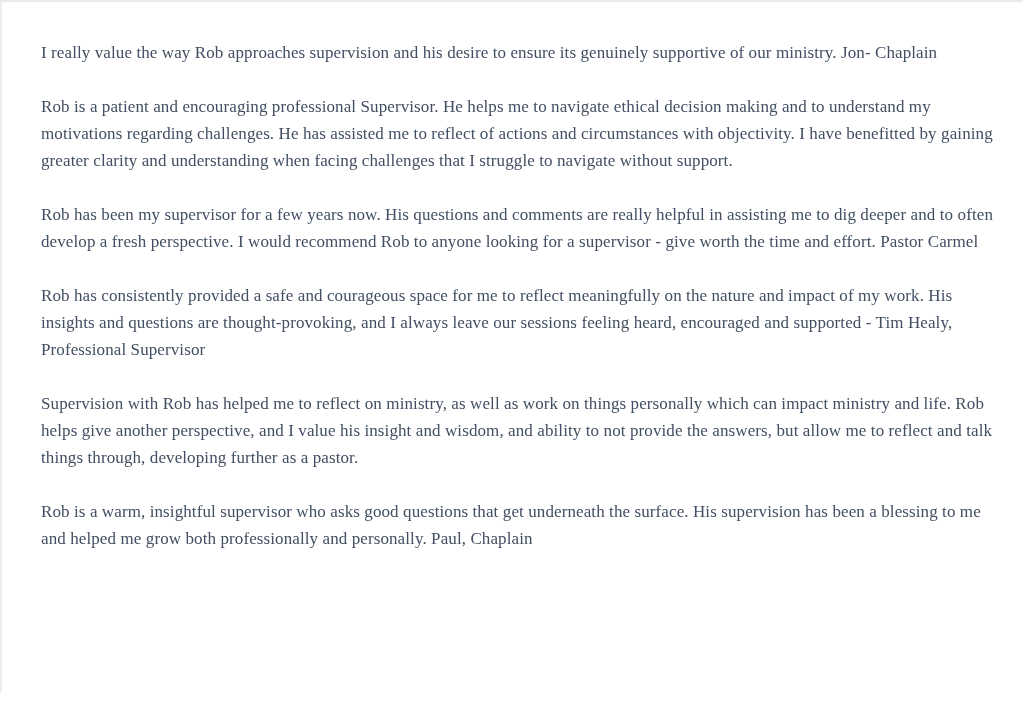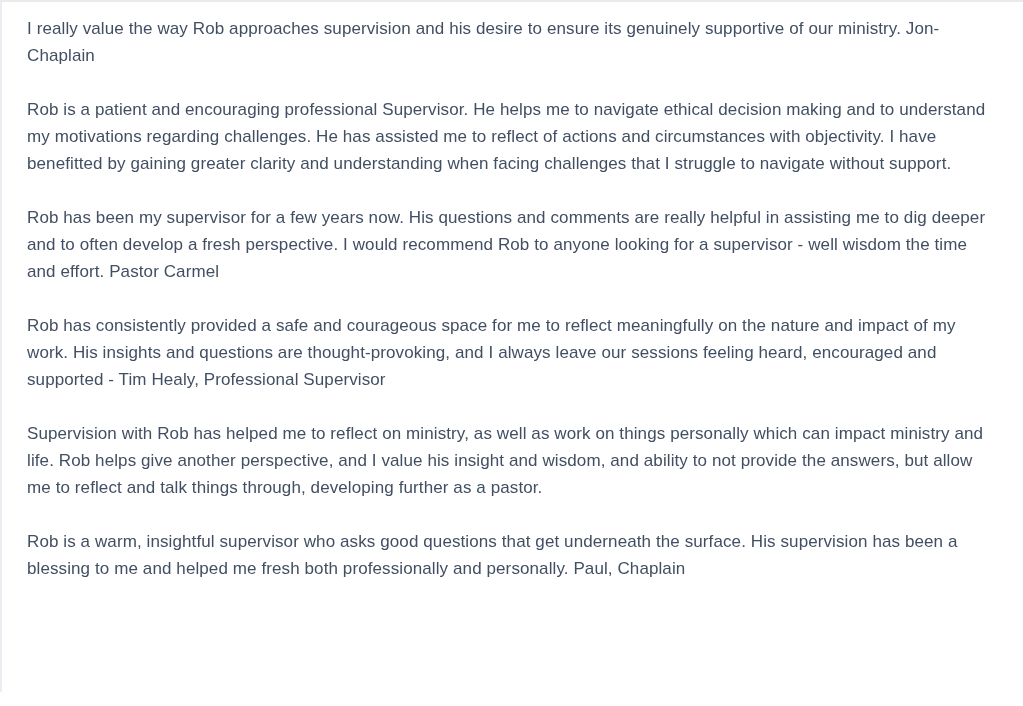"I really value the way" .content { font-family: Liberation Sans, sans-serif -> Liberation Serif, serif; margin-top: none -> 24px; padding: 13px 30px 0 27px -> 13px 30px 0 41px }
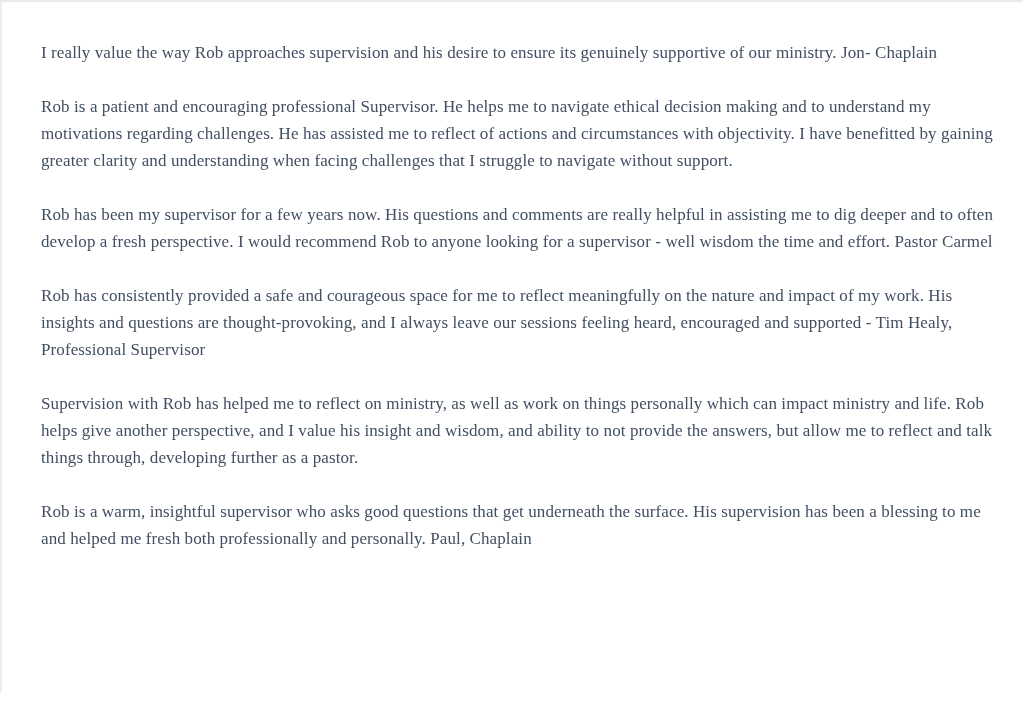"Rob has been my supervisor" p { text: well wisdom -> give worth }
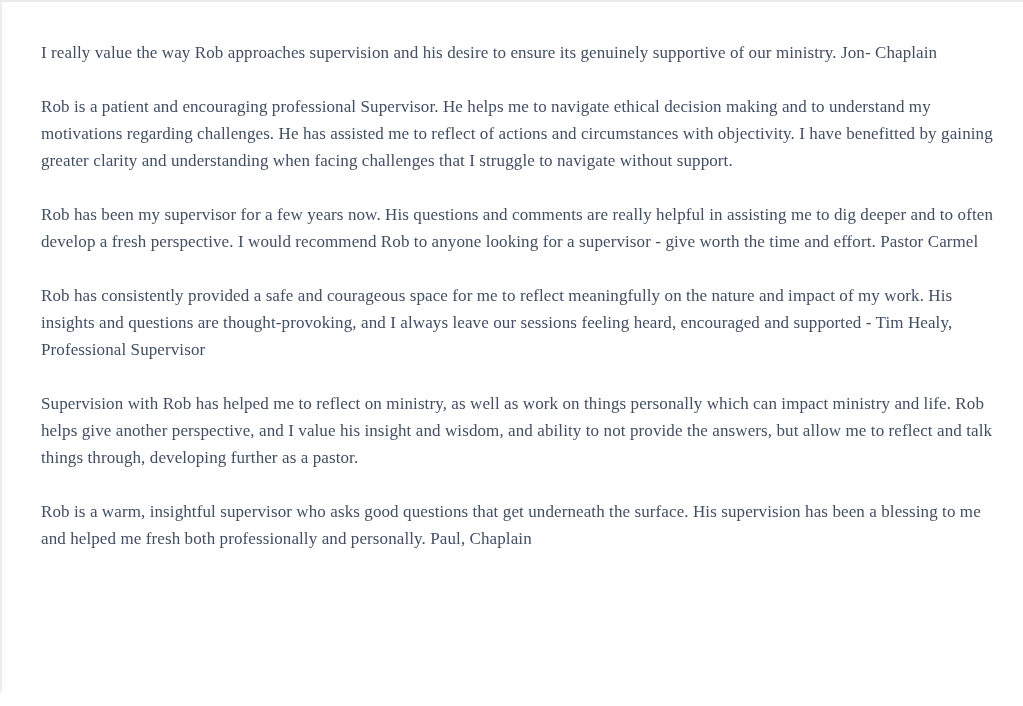"Rob is a warm, insightful" p { text: fresh -> grow }
